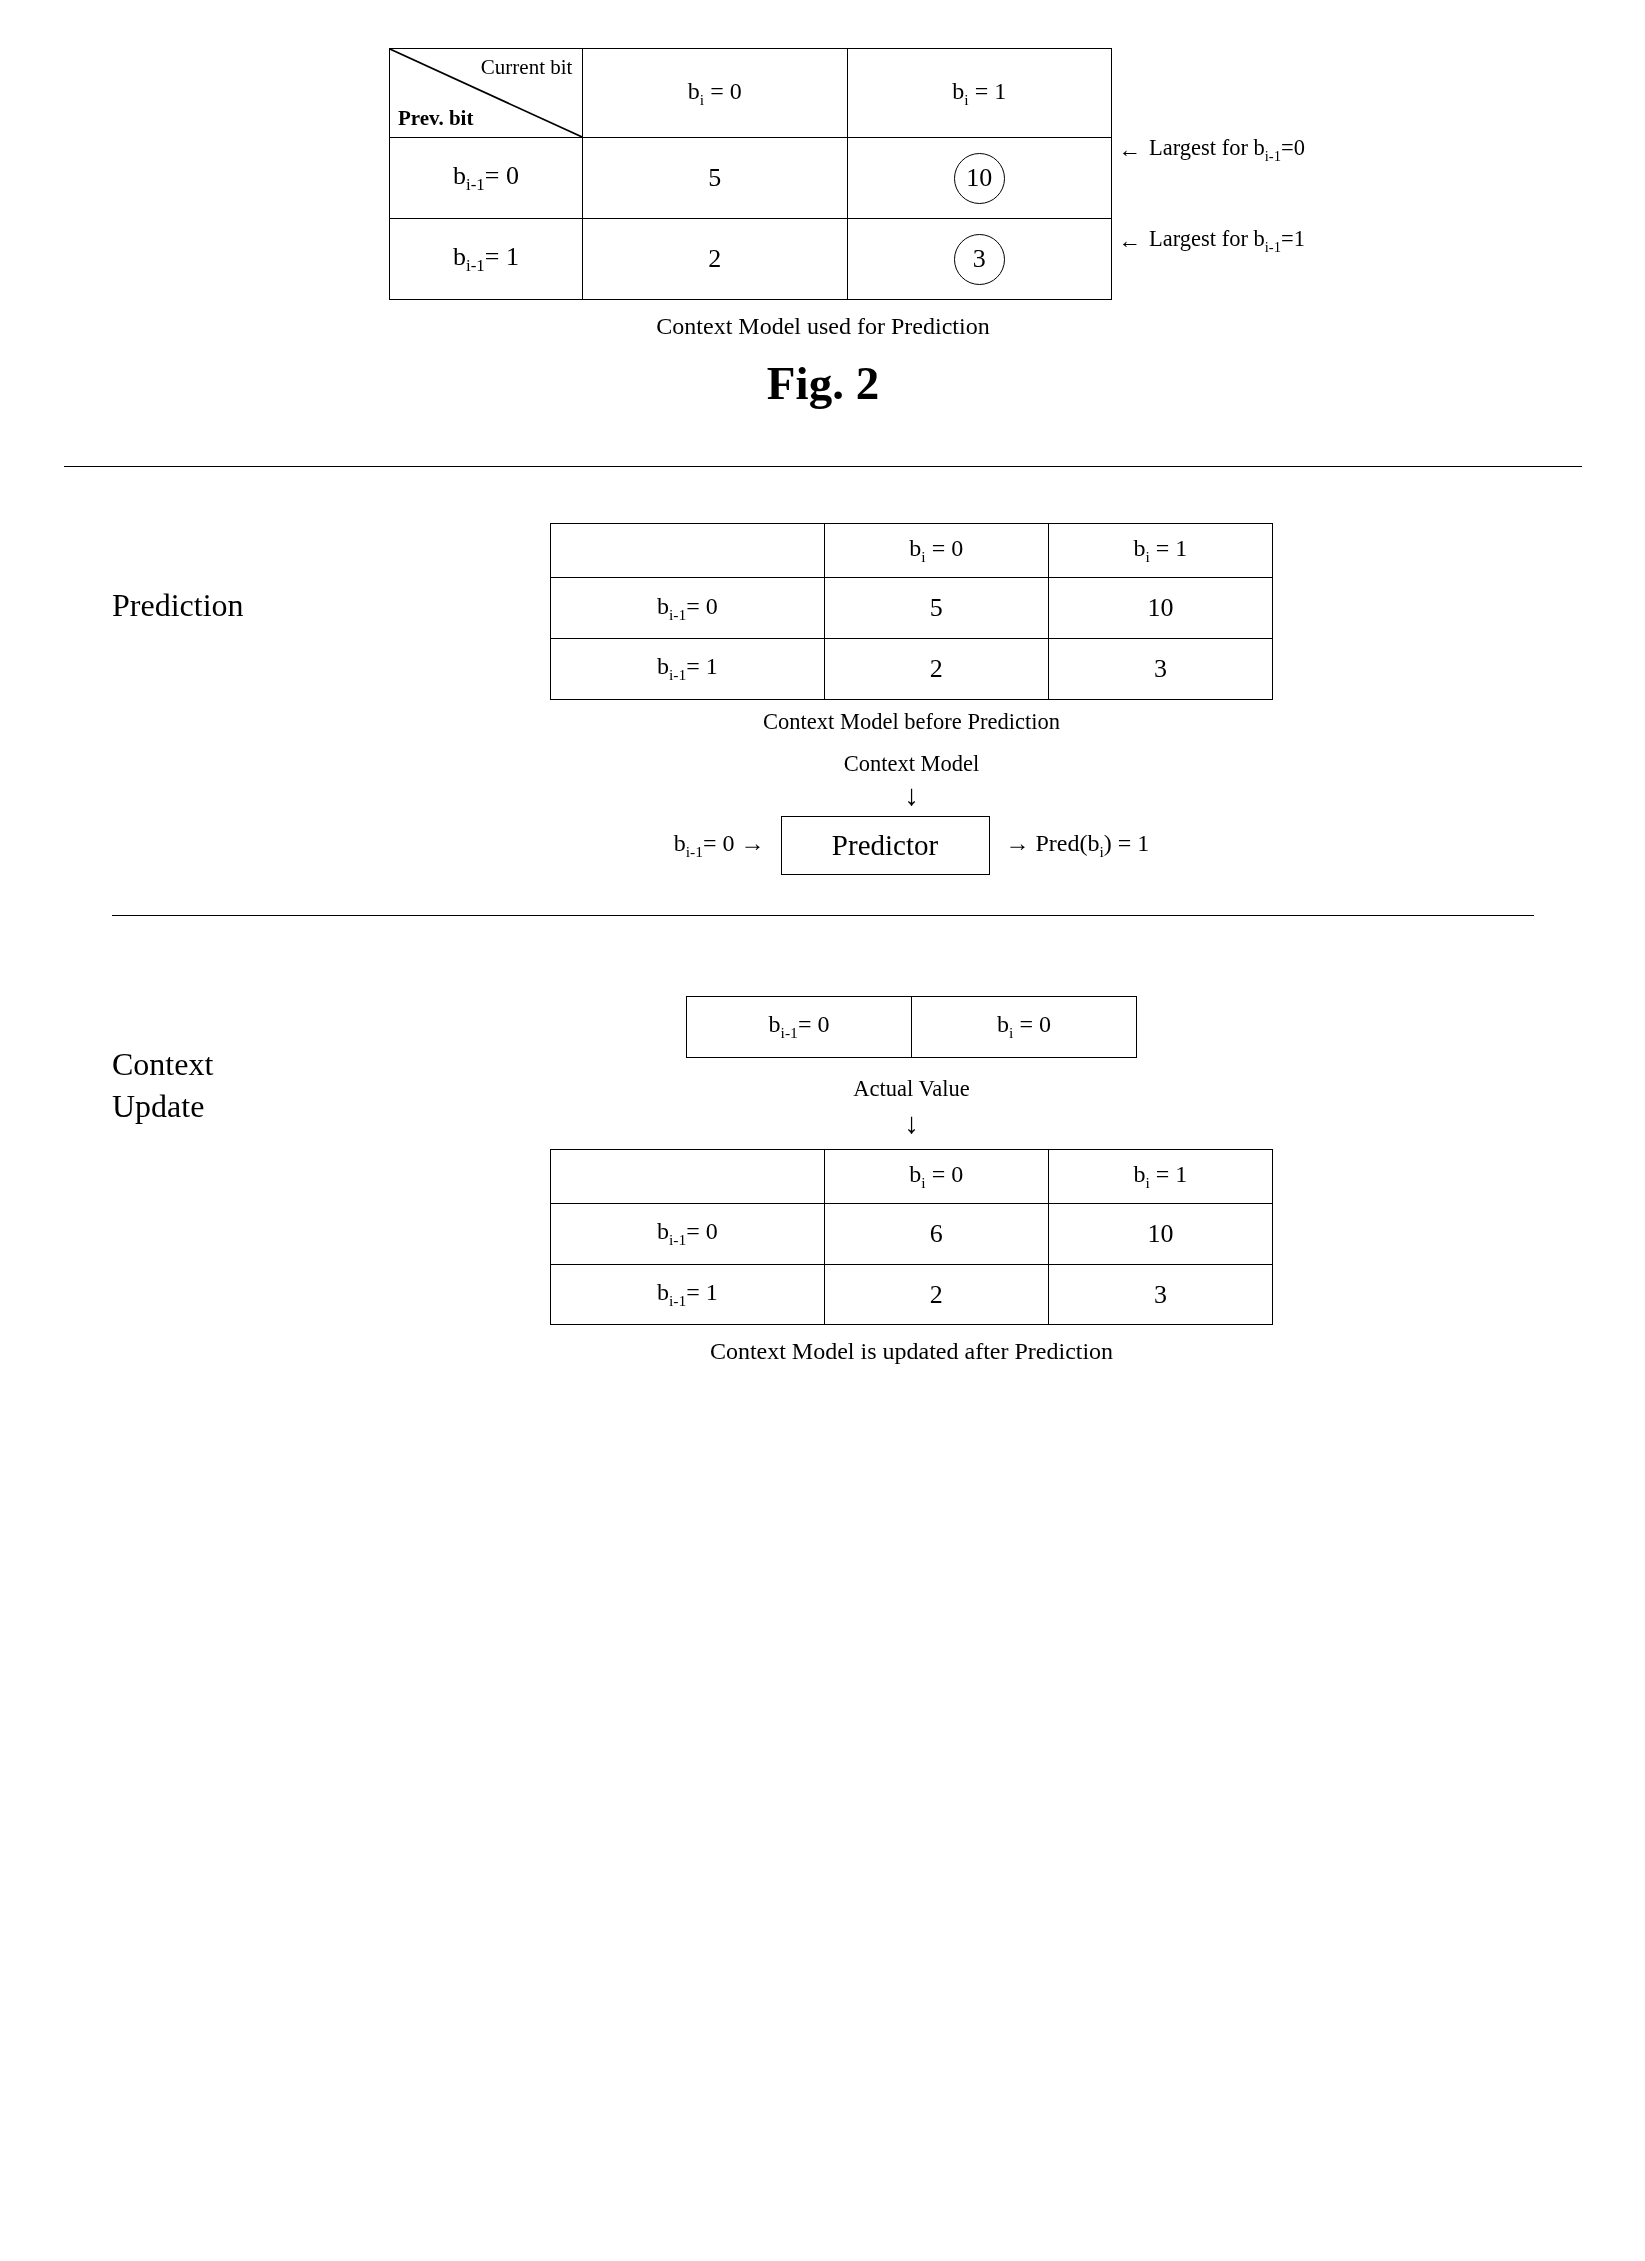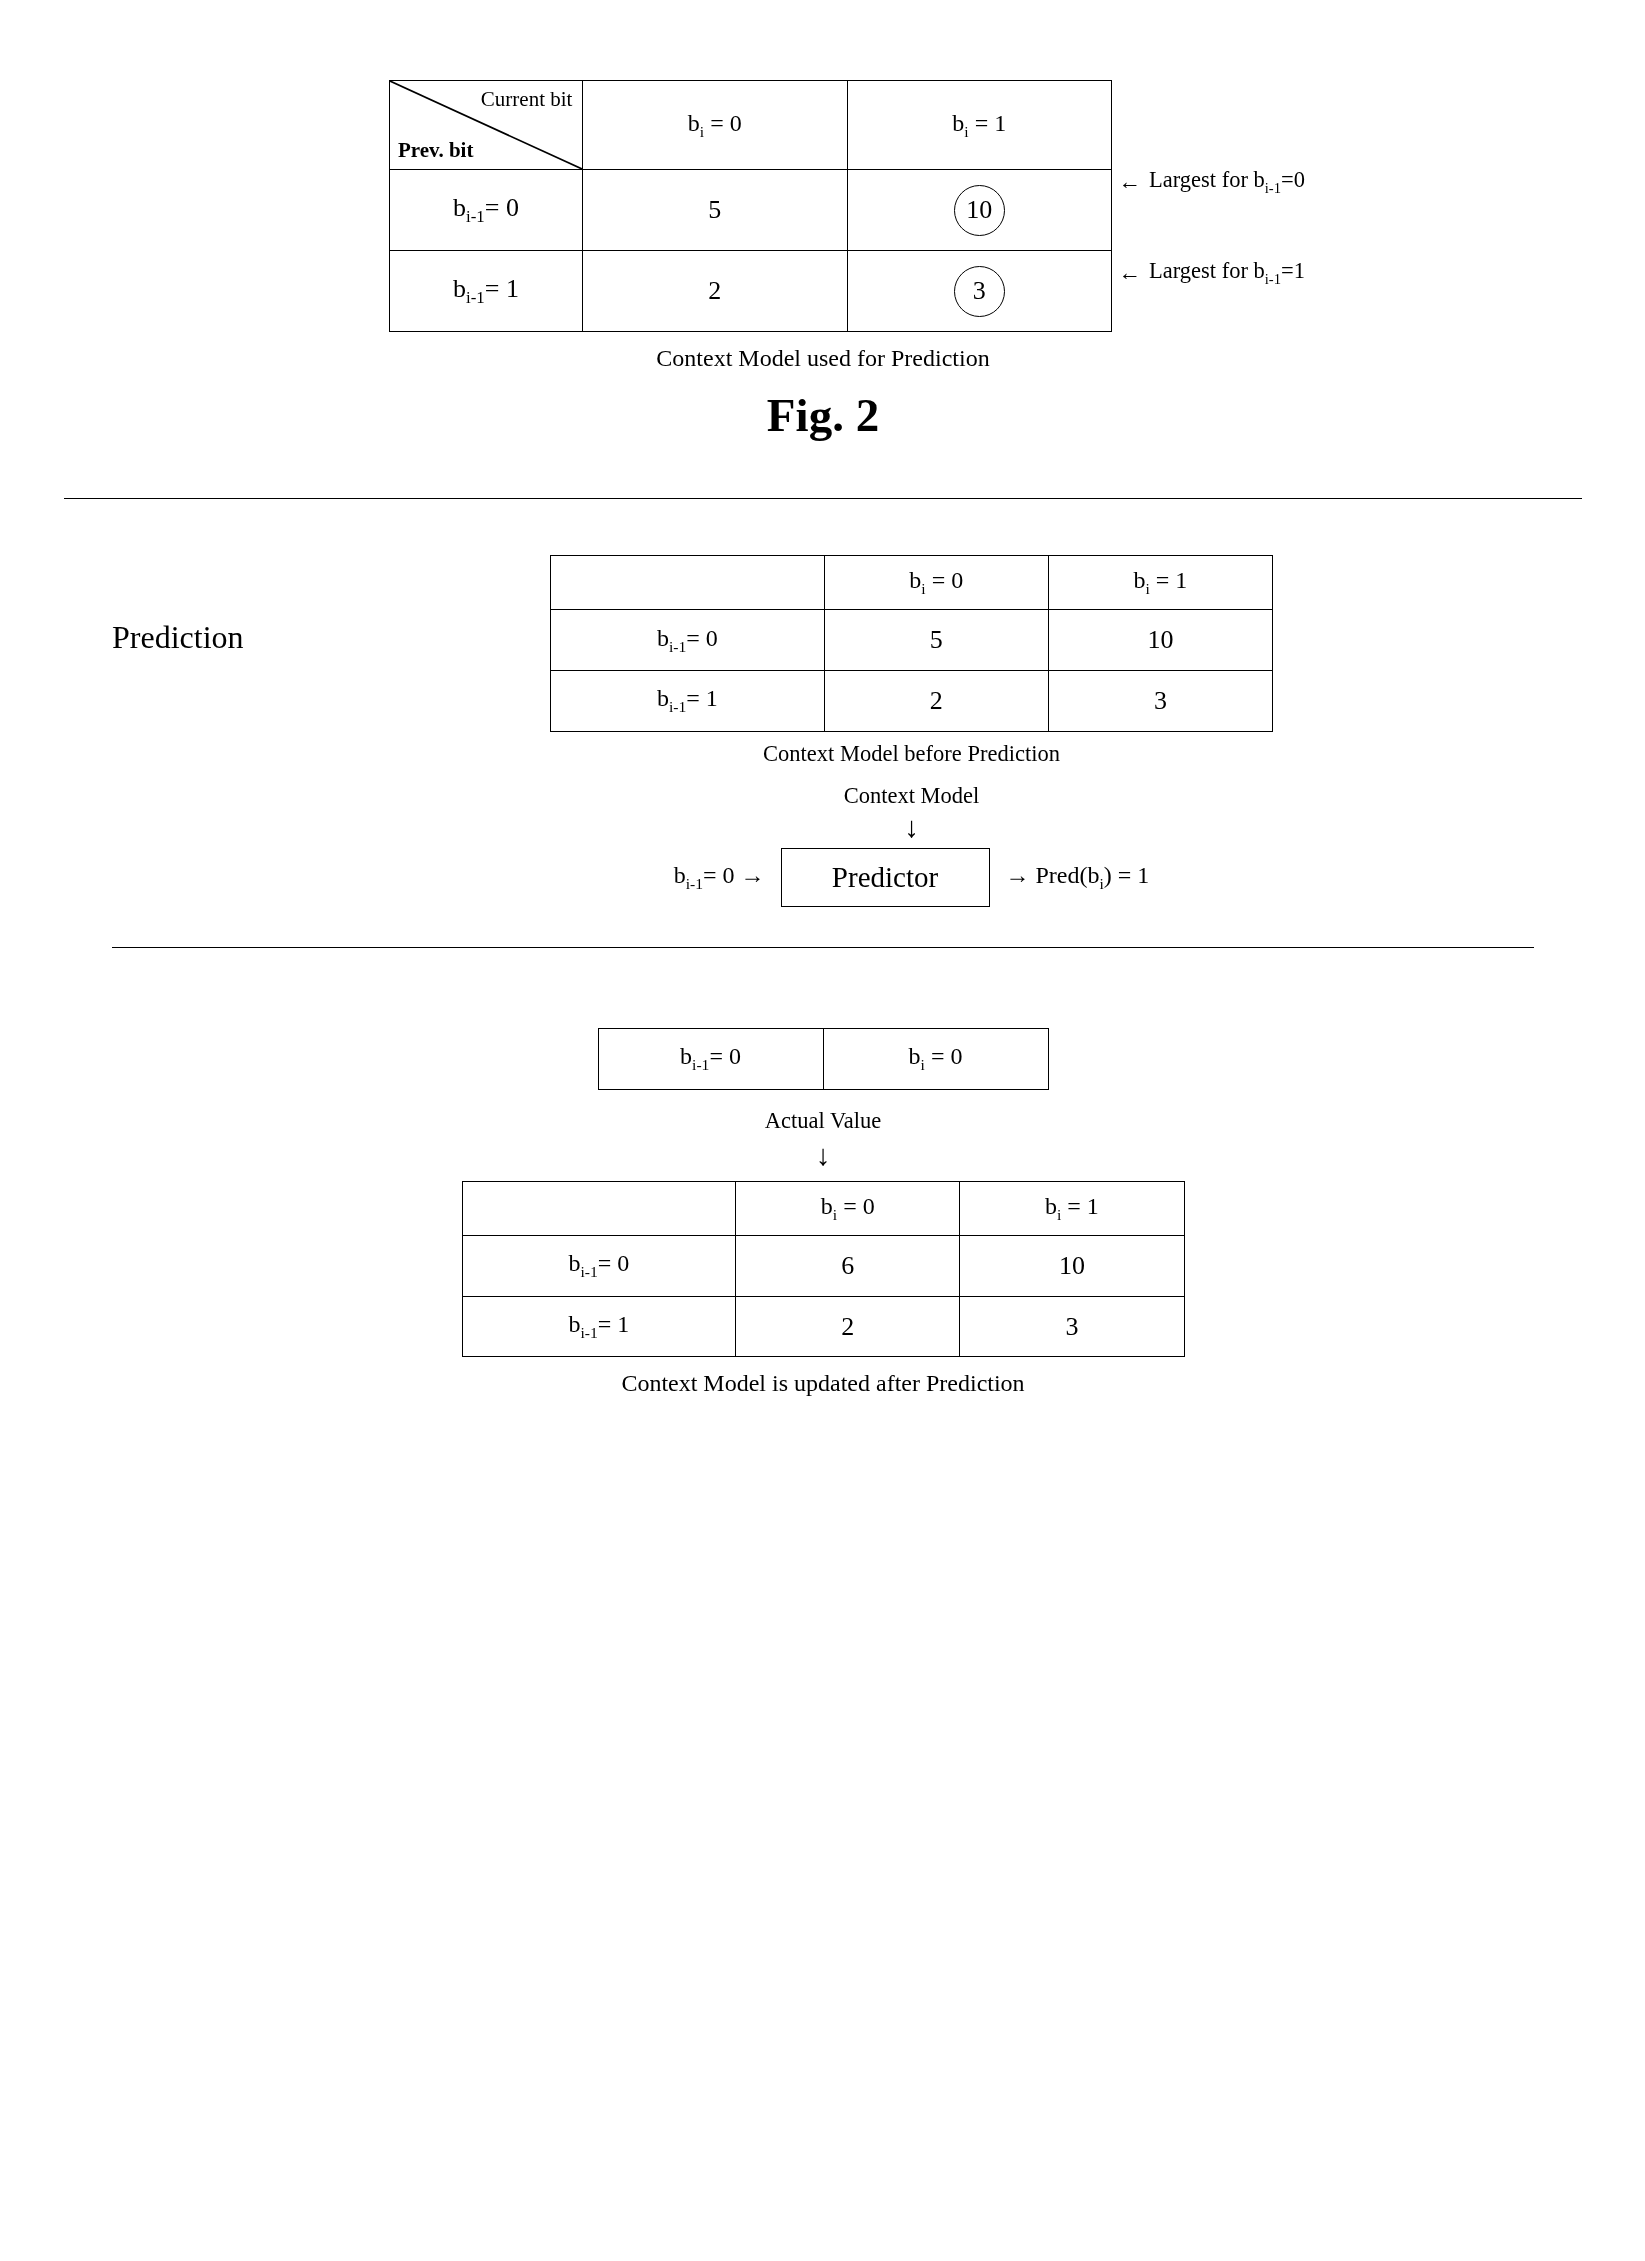"Current bit" .fig2-section { margin-top: 32px -> none }
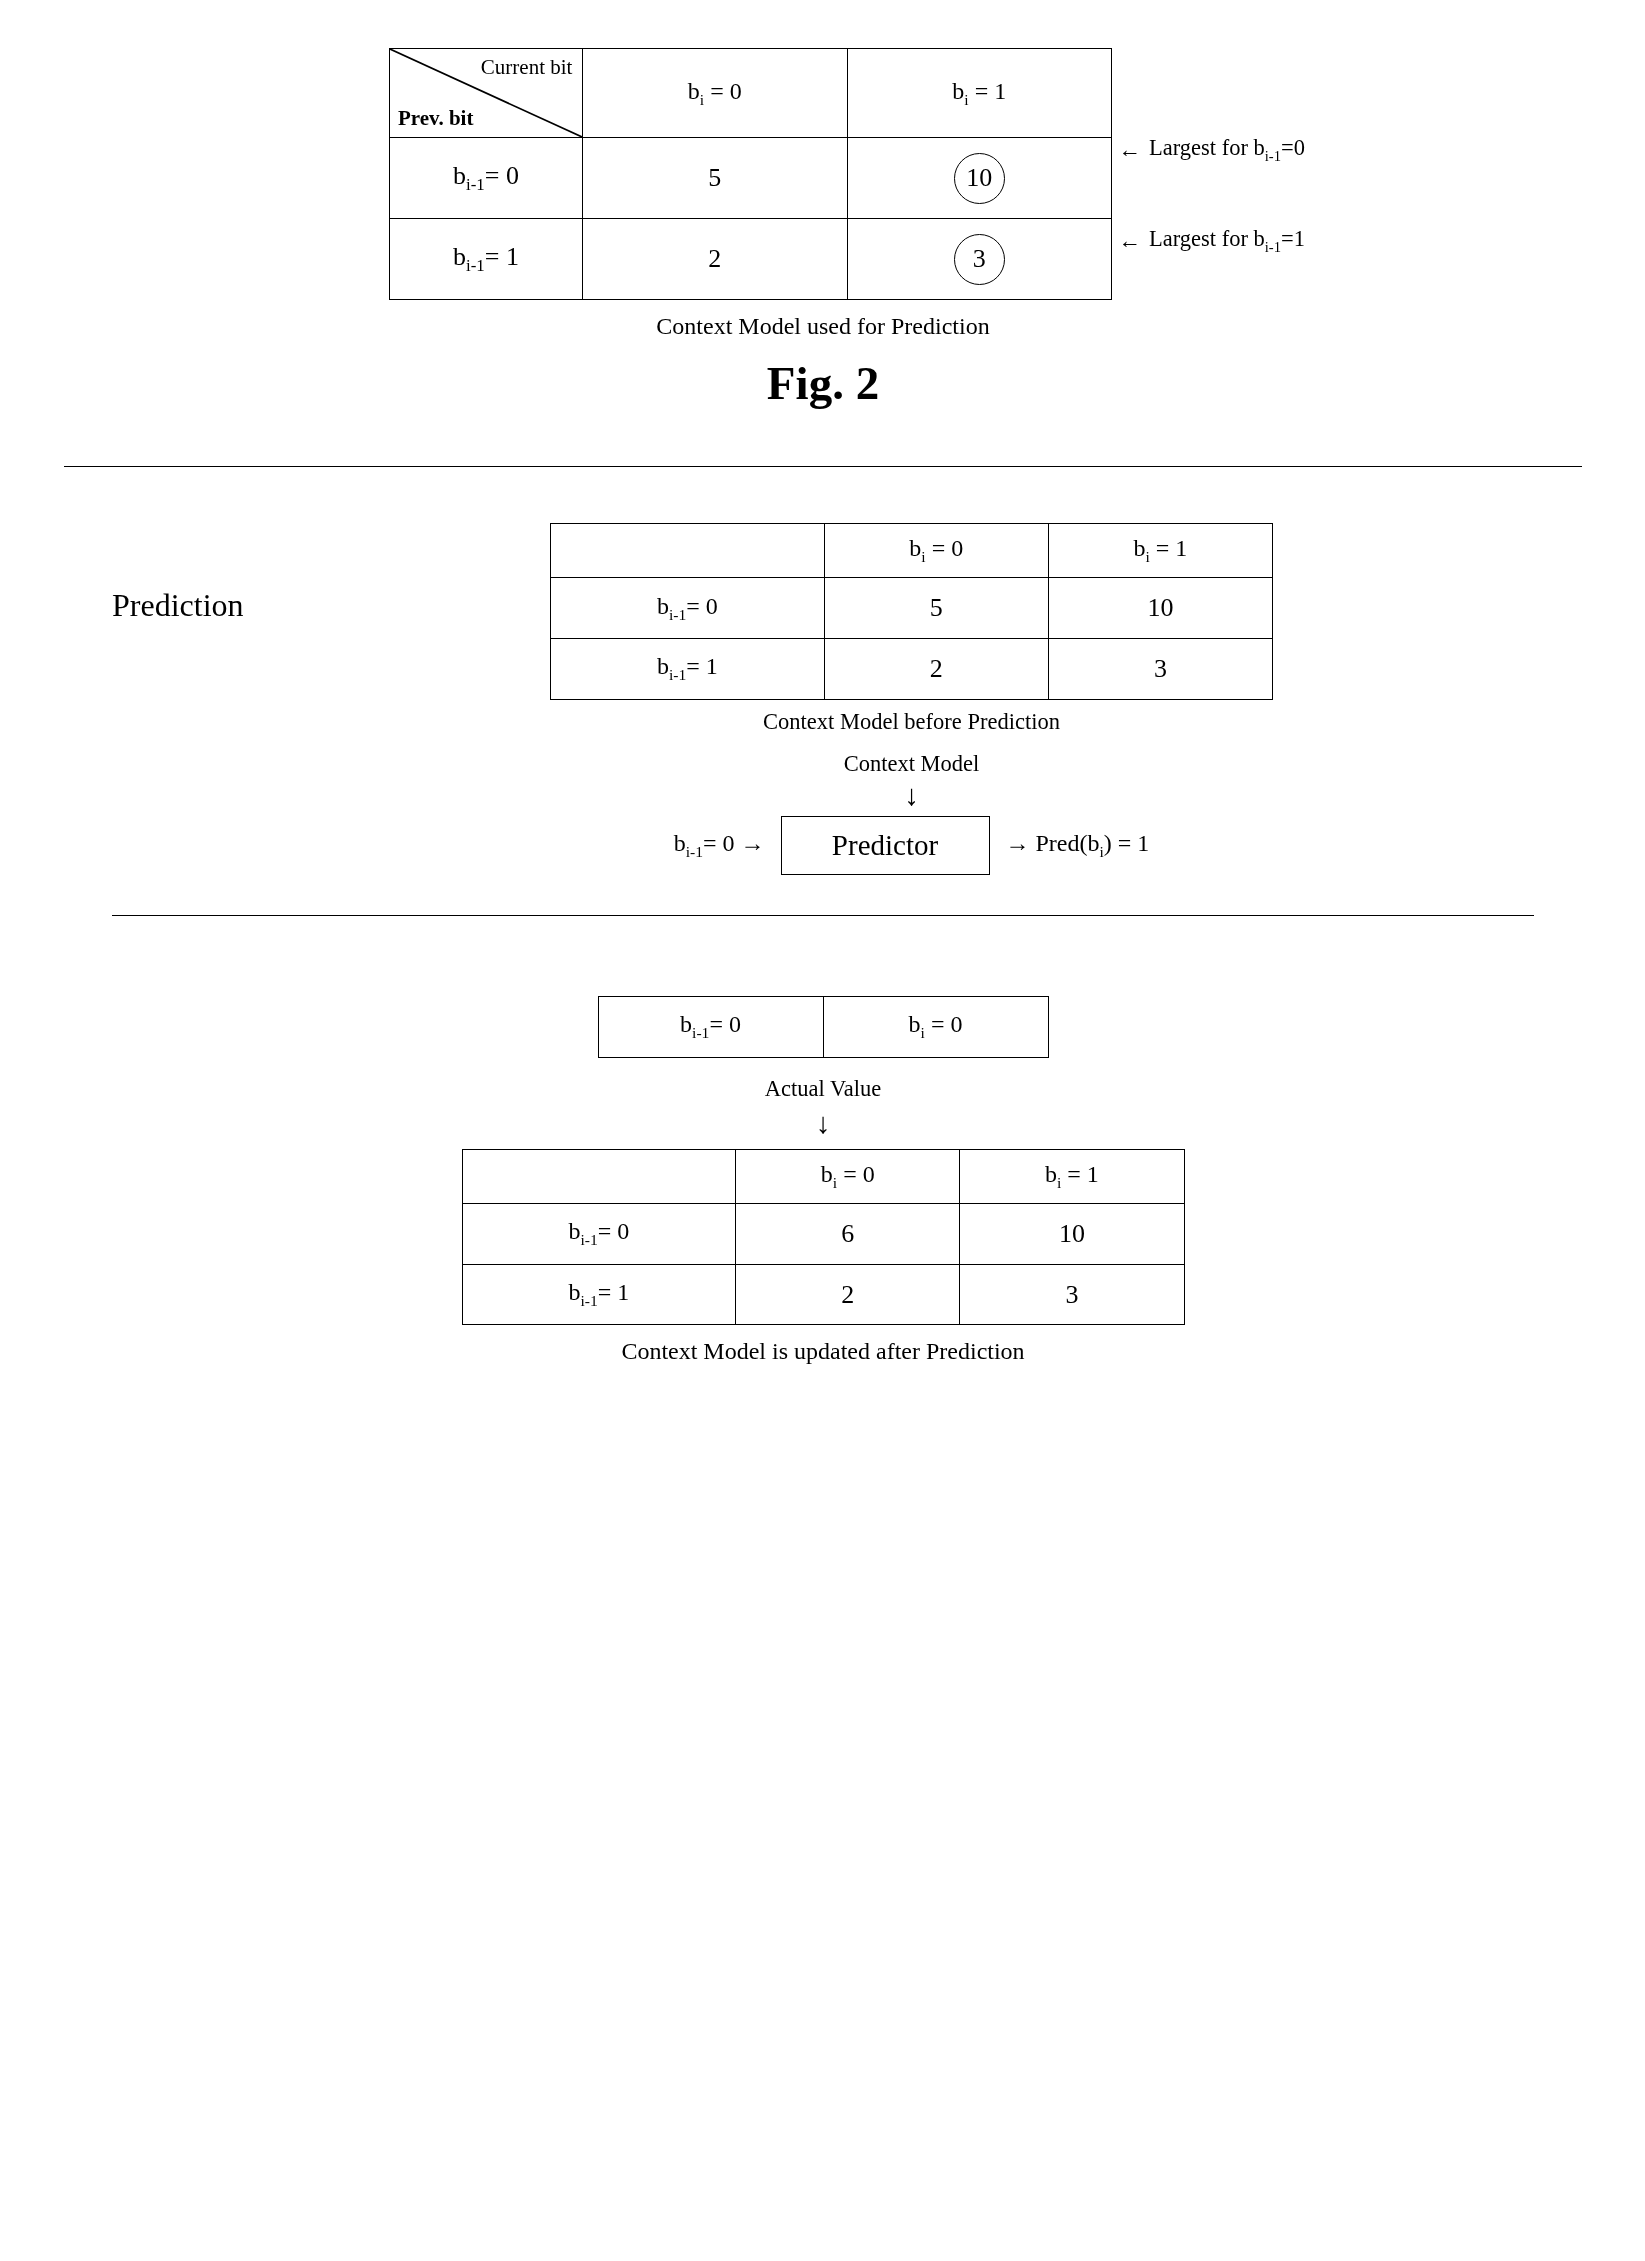"Context" div.context-update-label { html: none -> <div> Context<br>Update </div> }
